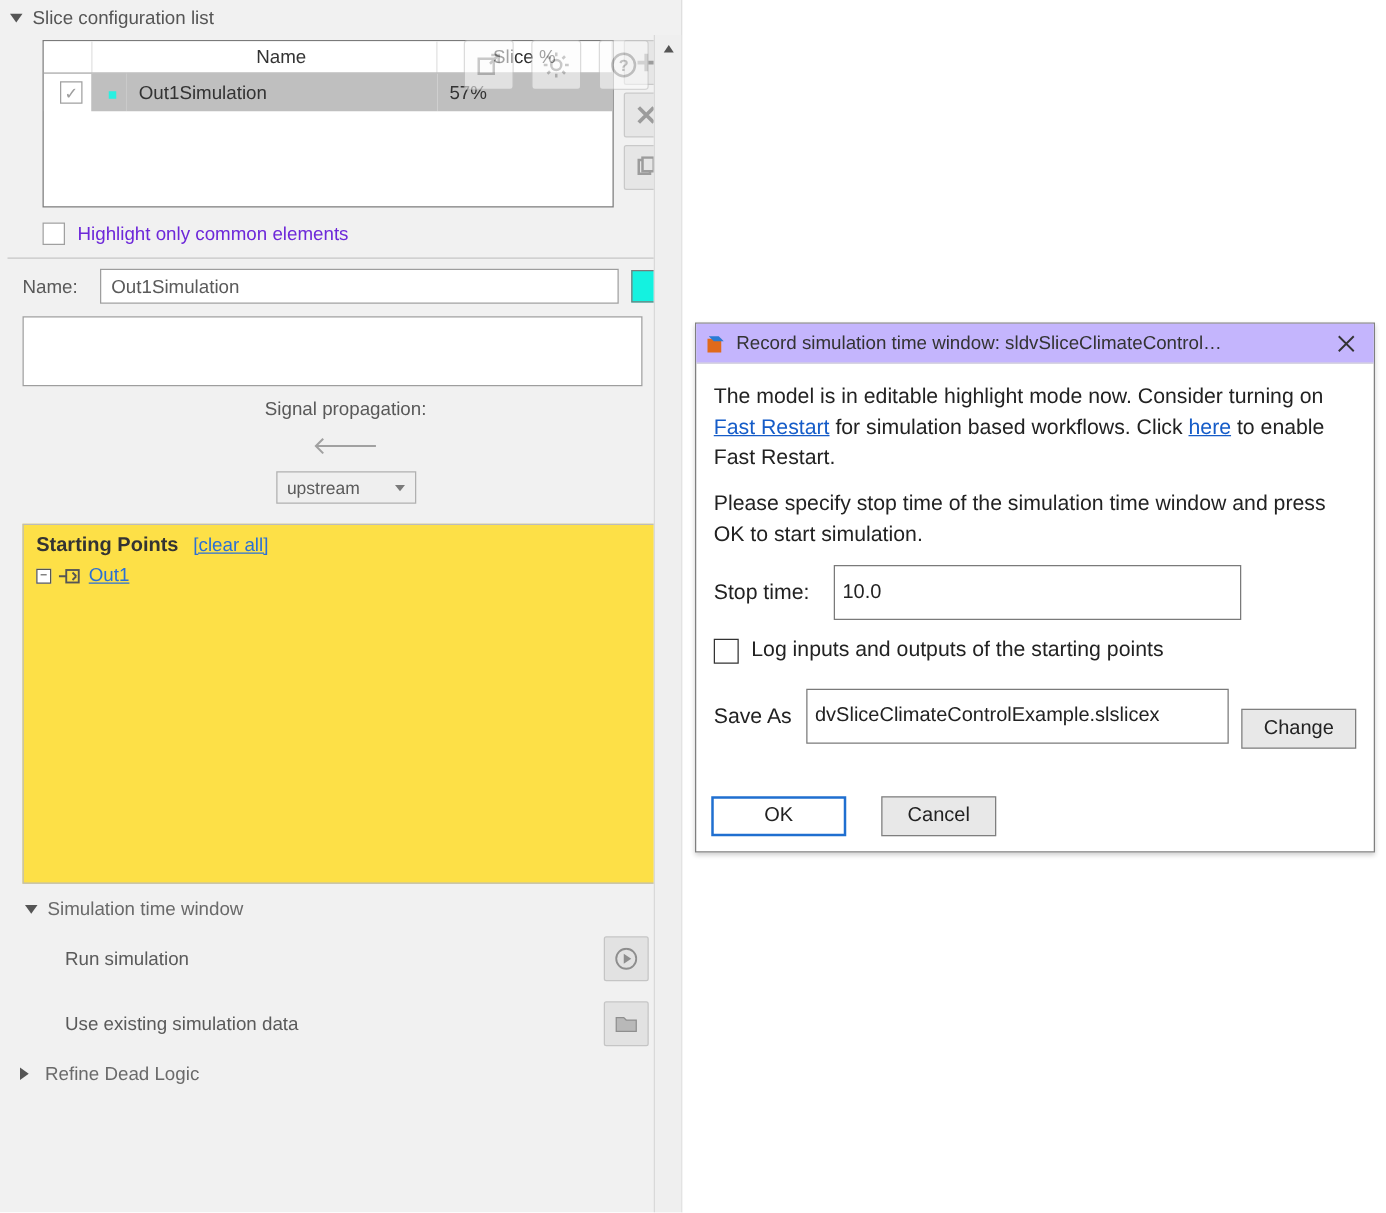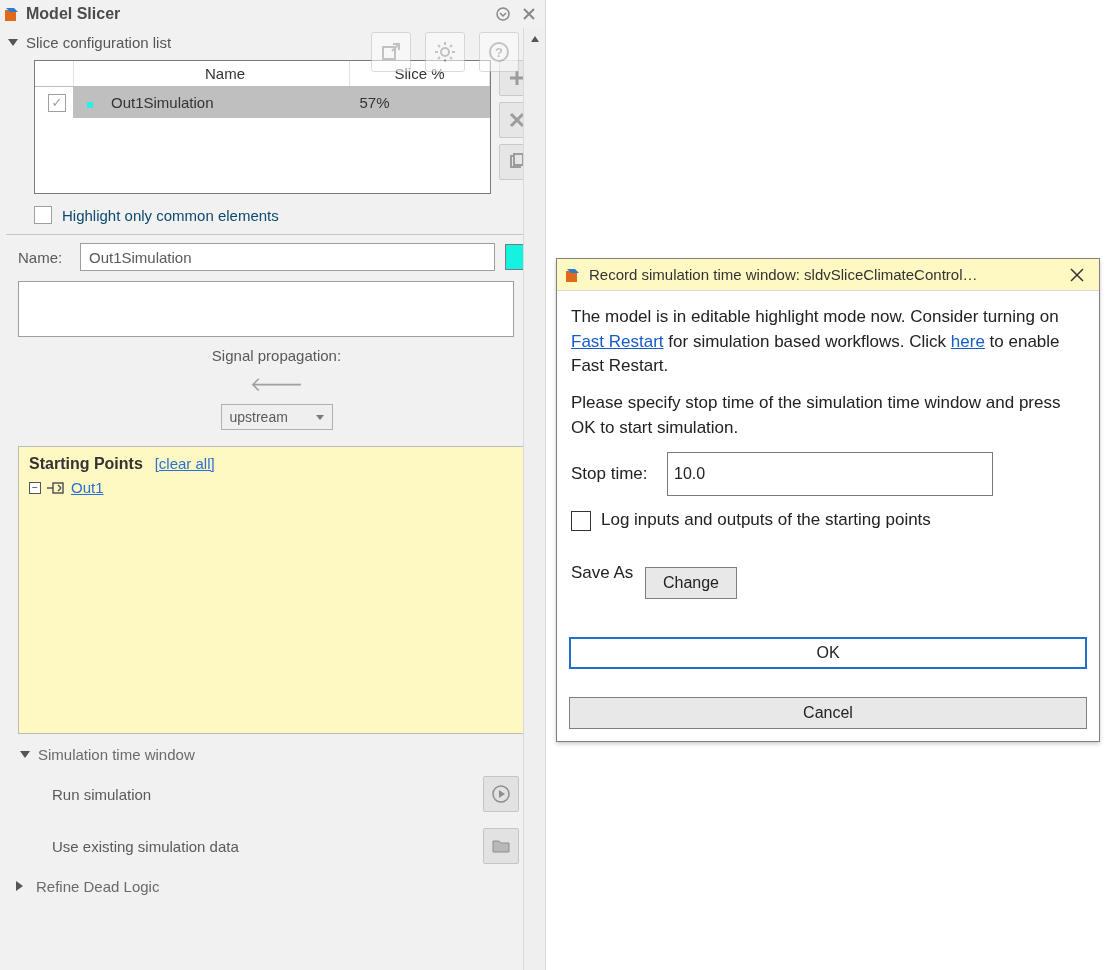"Model Slicer" div.panel-titlebar { html: <div> <span> <svg> <rect></rect> <path></path> </svg> </span> <span>Model Slicer</span> <span> <svg> <circle></circle> <path></path> </svg> </span> <span> <svg> <path></path> </svg> </span> </div> -> none }
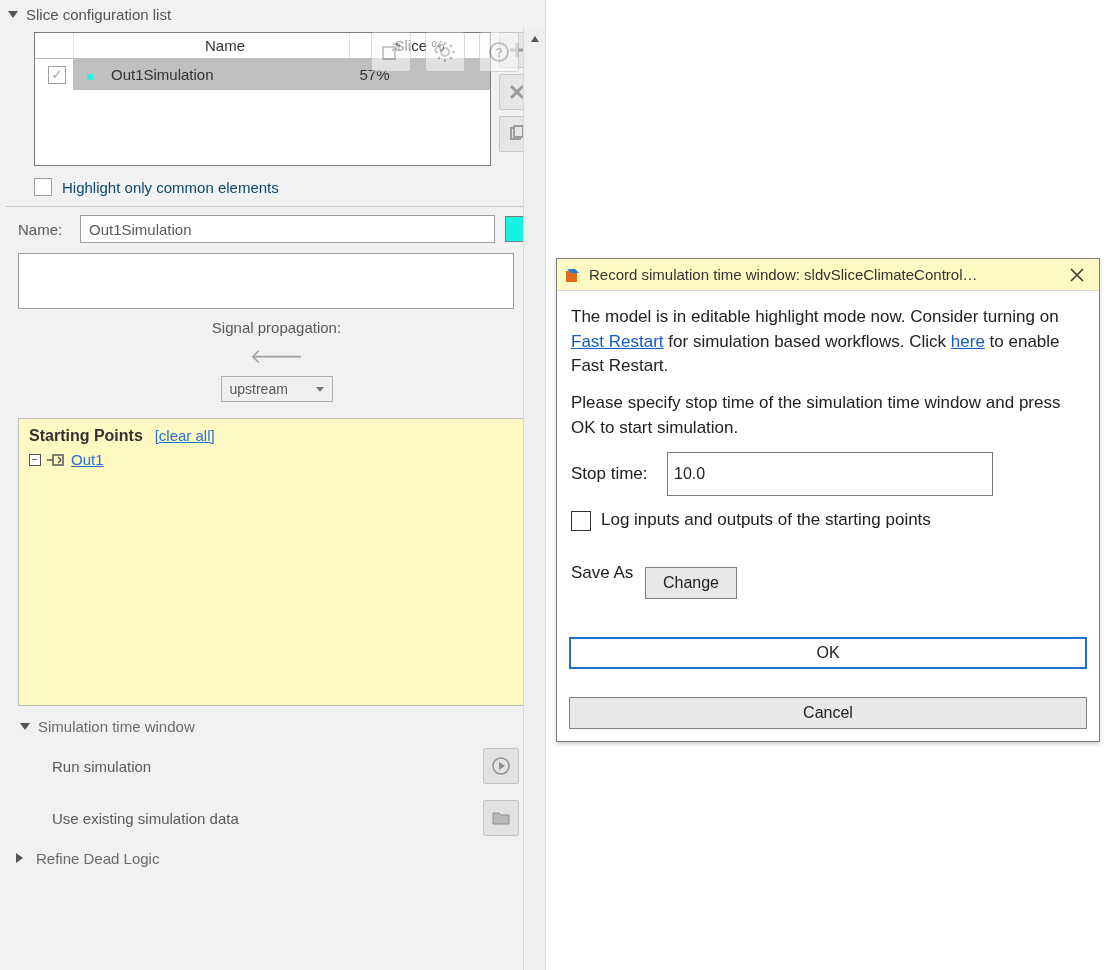"Highlight only common elements" .hl-row { color: #0c4a6e -> #6d28d9 }
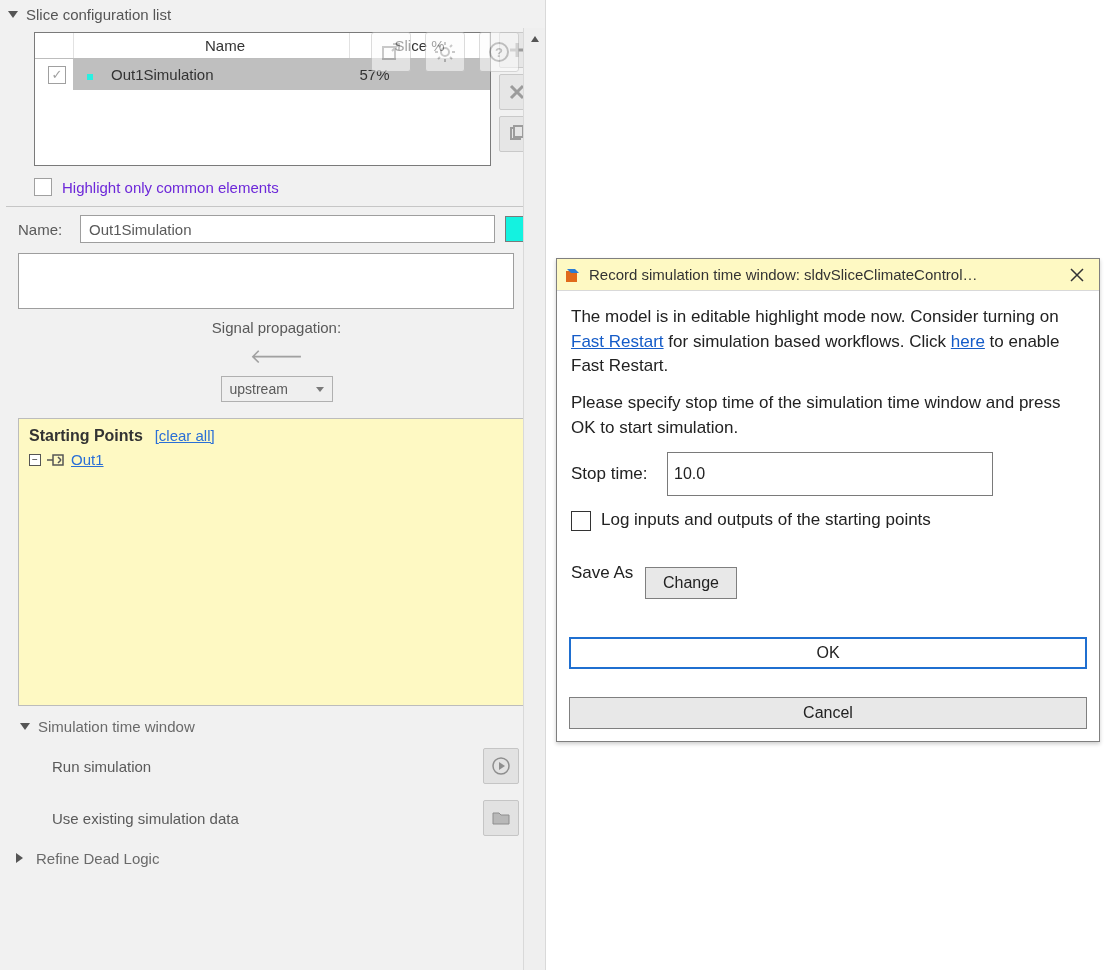"Record simulation time window:" .dlg-titlebar { background: #fef9c3 -> #c4b5fd }
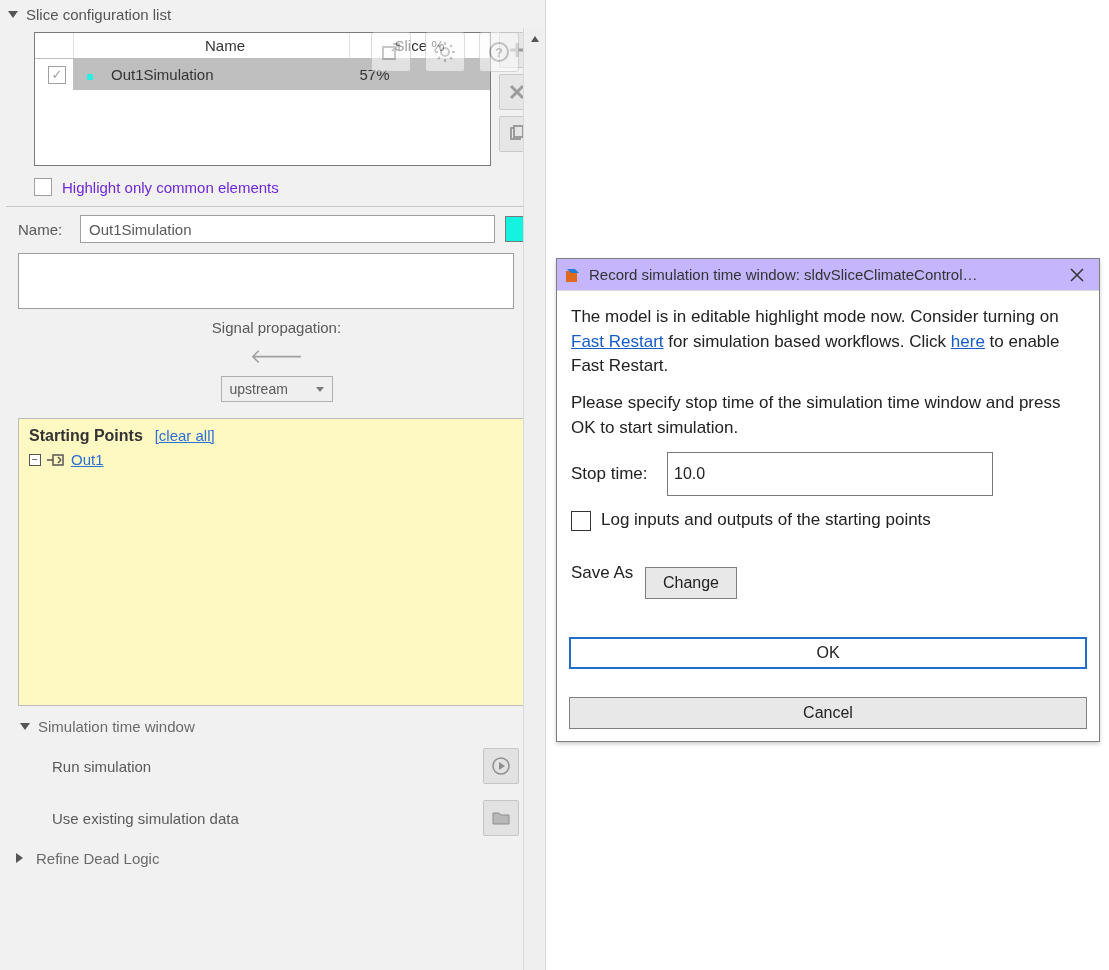"Starting Points [clear all]" .sp-box { background: #fef9c3 -> #fde047 }
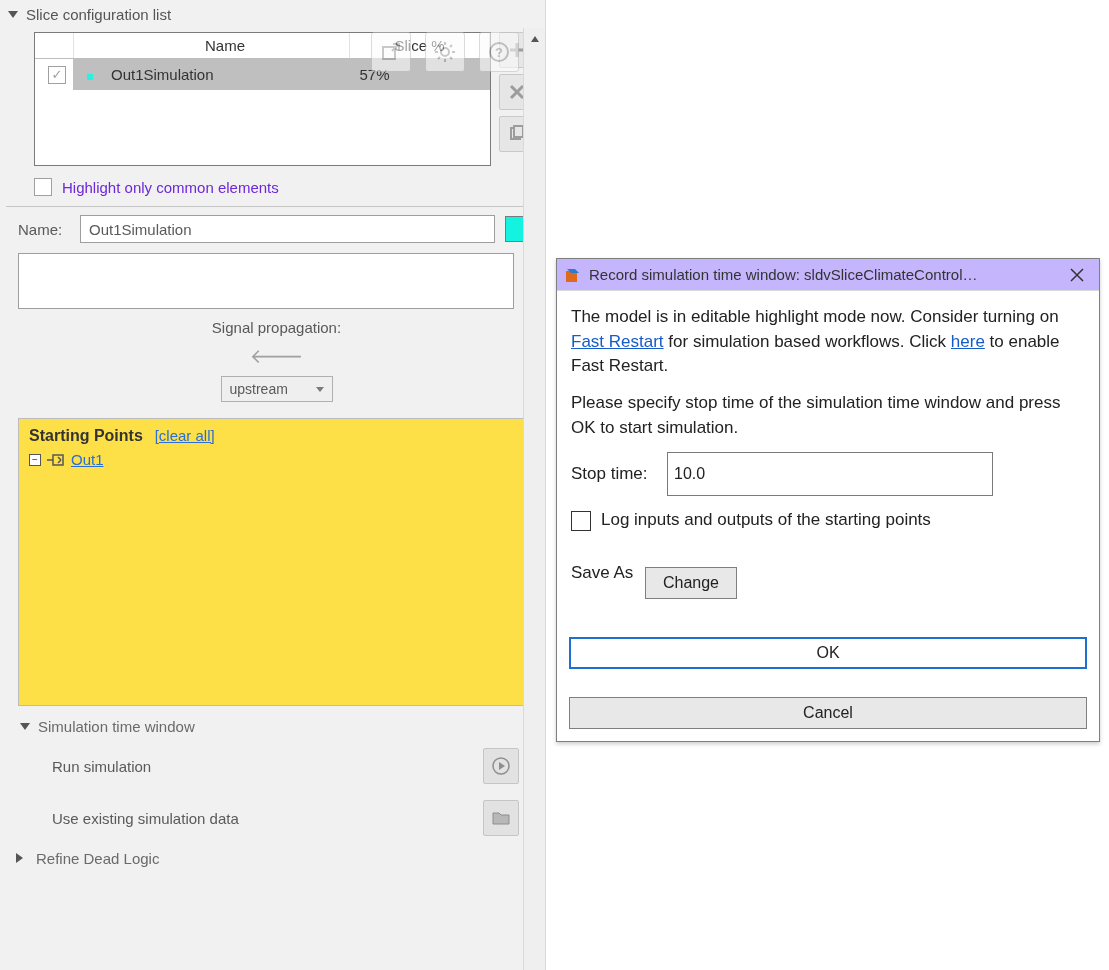"dvSliceClimateControlExample.slslicex" input.dlg-input { html: none -> <input> }
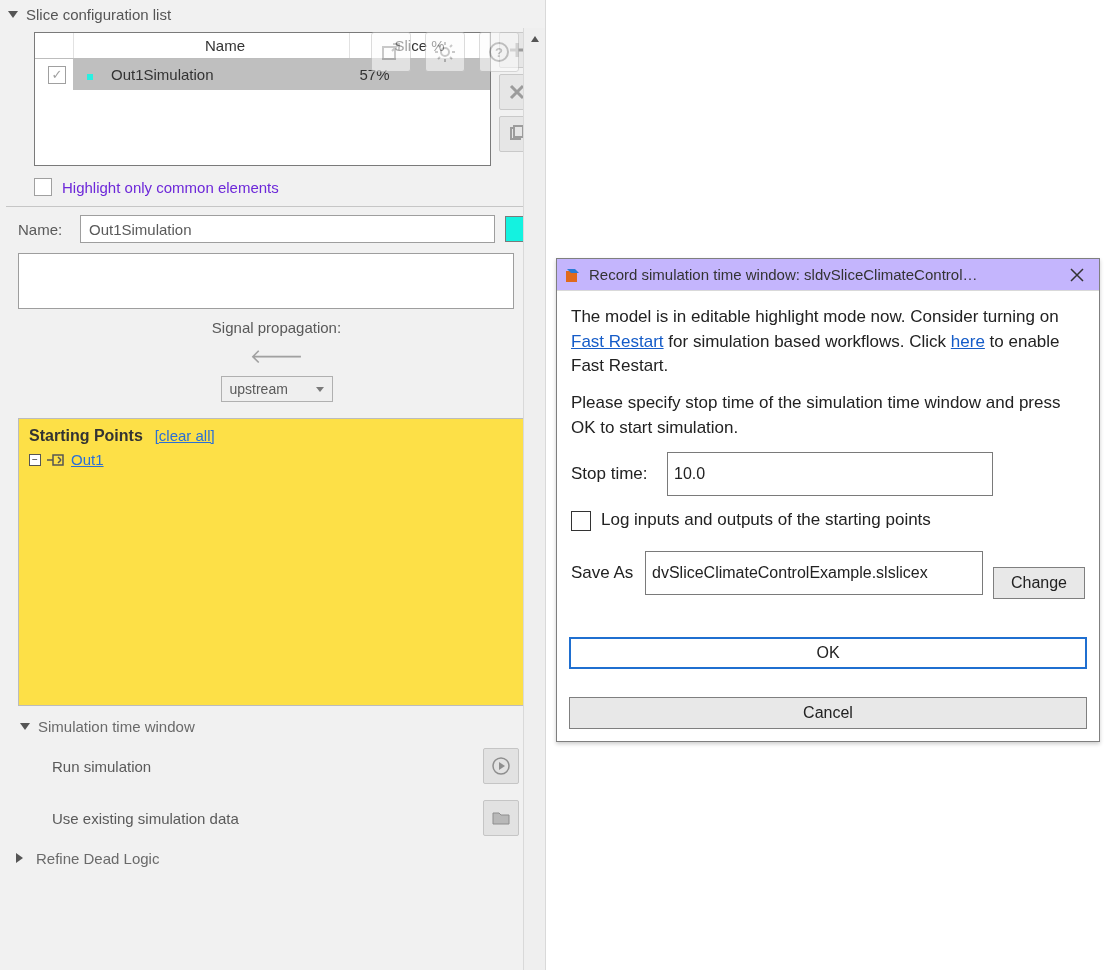"OK" .dlg-footer { flex-direction: column -> none; gap: 8px -> 28px }
